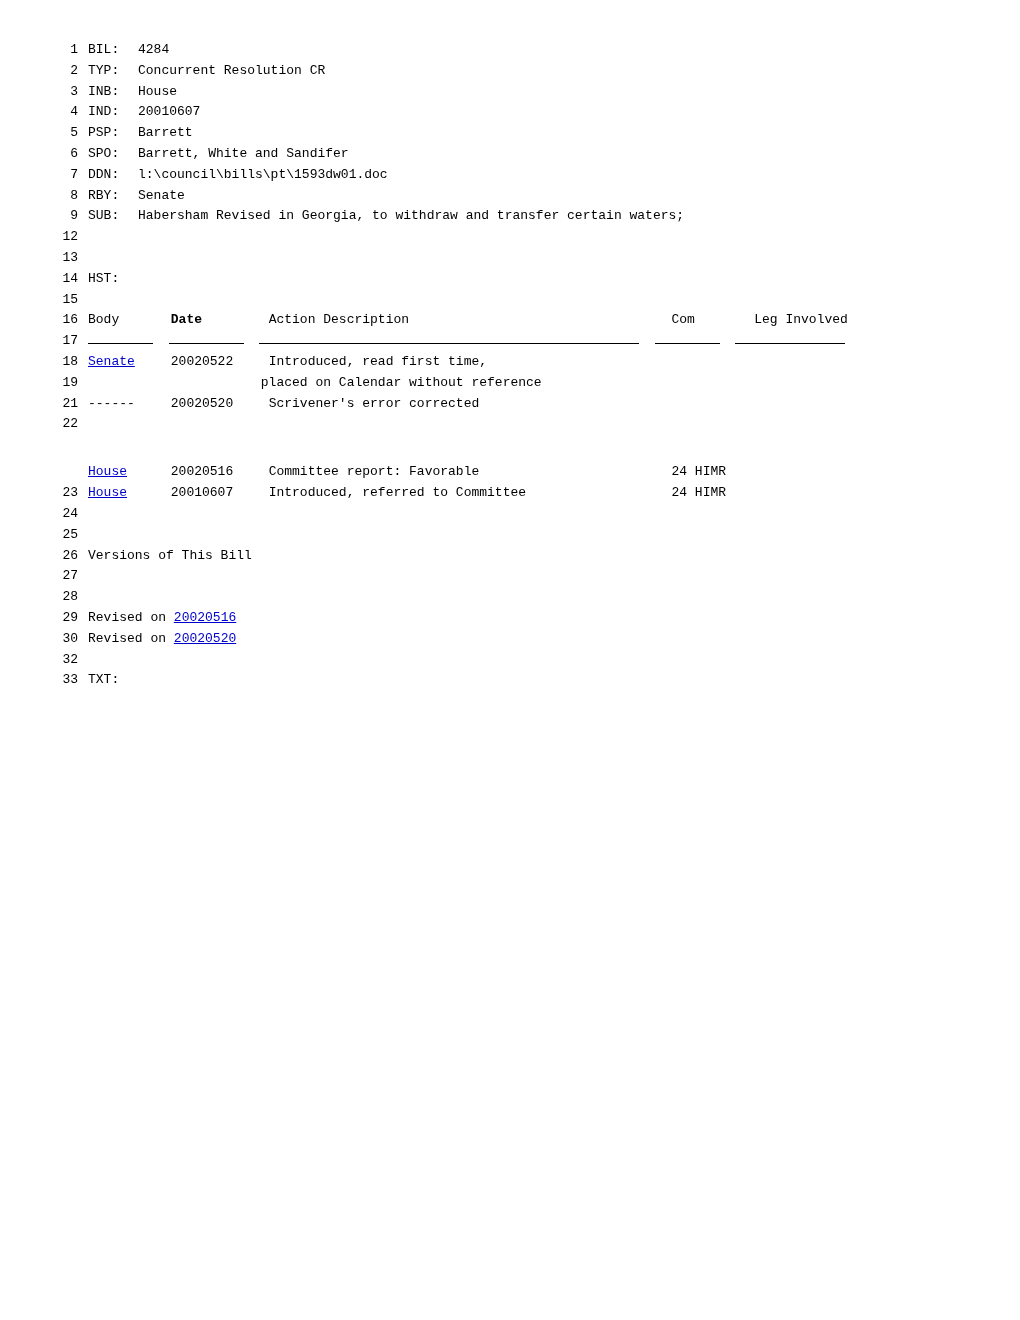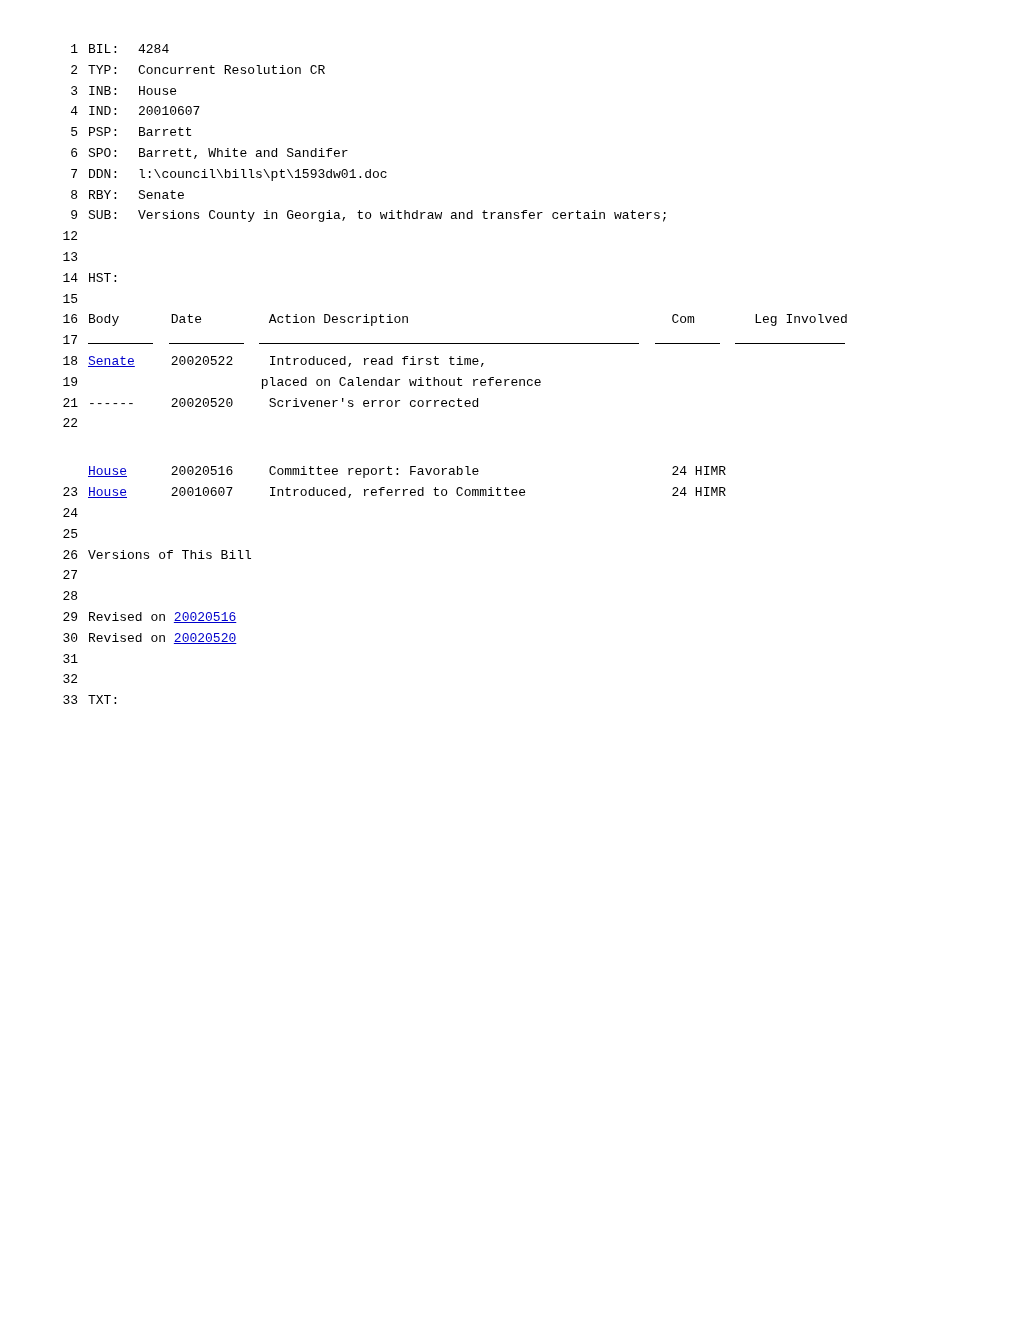"Versions County in Georgia, to" span { text: Versions County -> Habersham Revised }
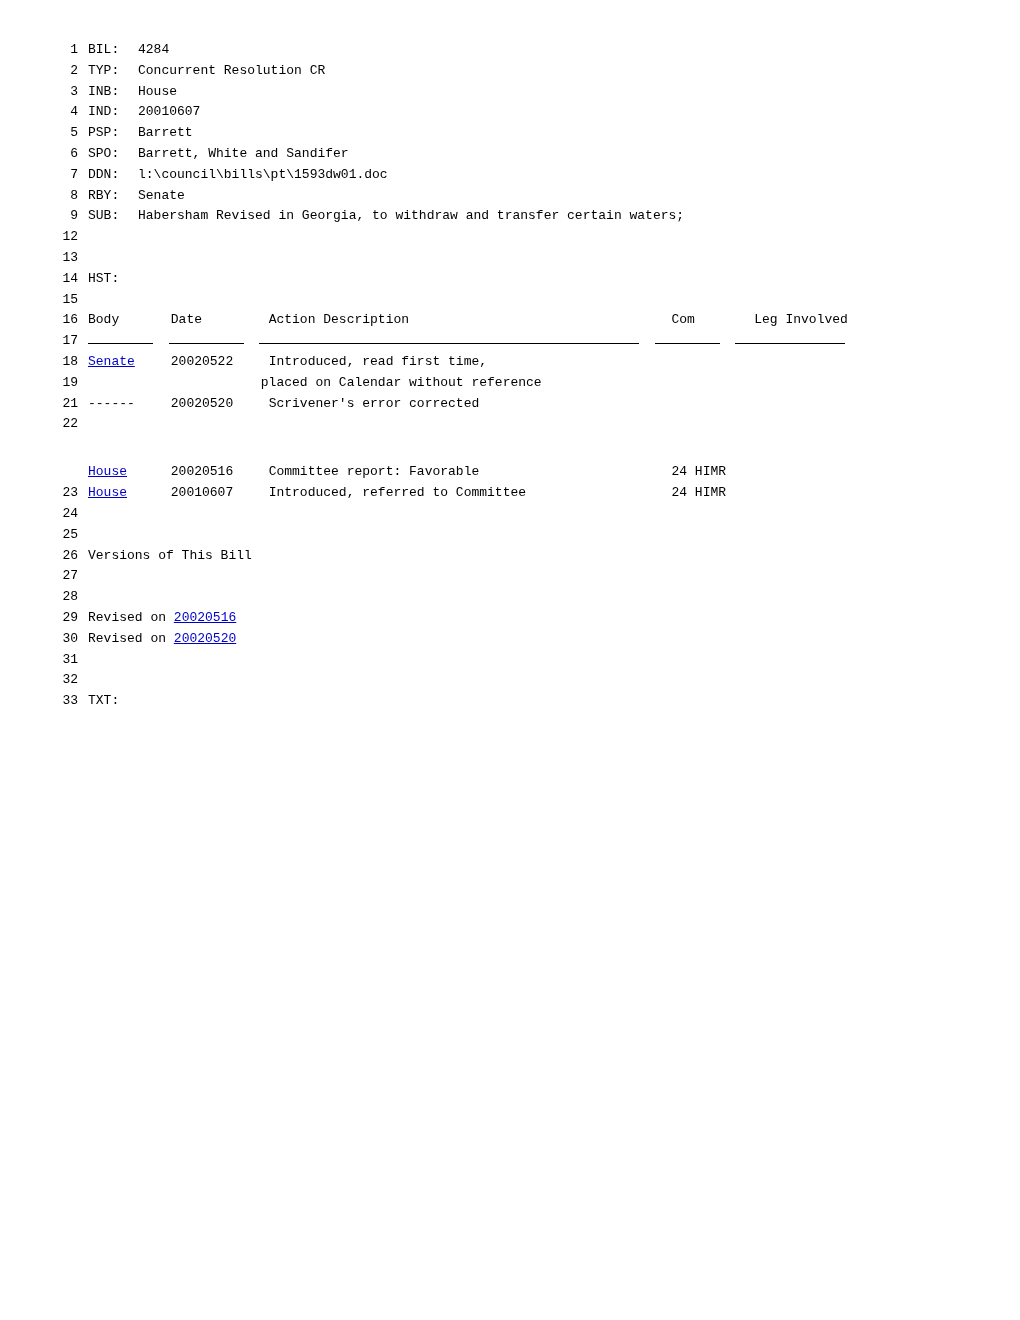"Date" span { font-weight: none -> bold }
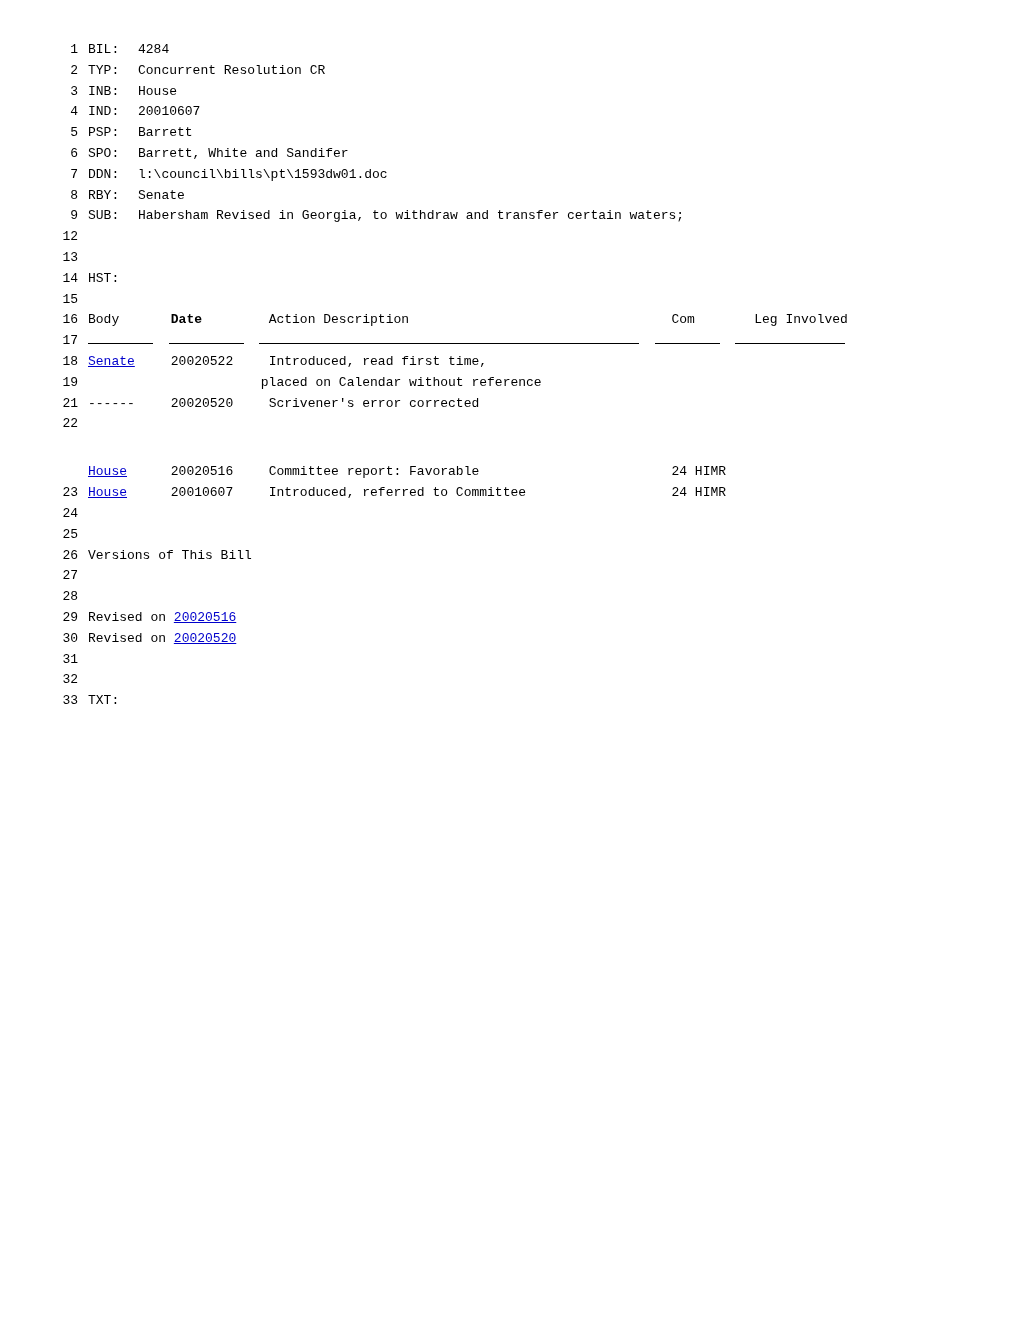"31" div.line { html: <div> <span>31</span> <span>&nbsp;</span> </div> -> none }
